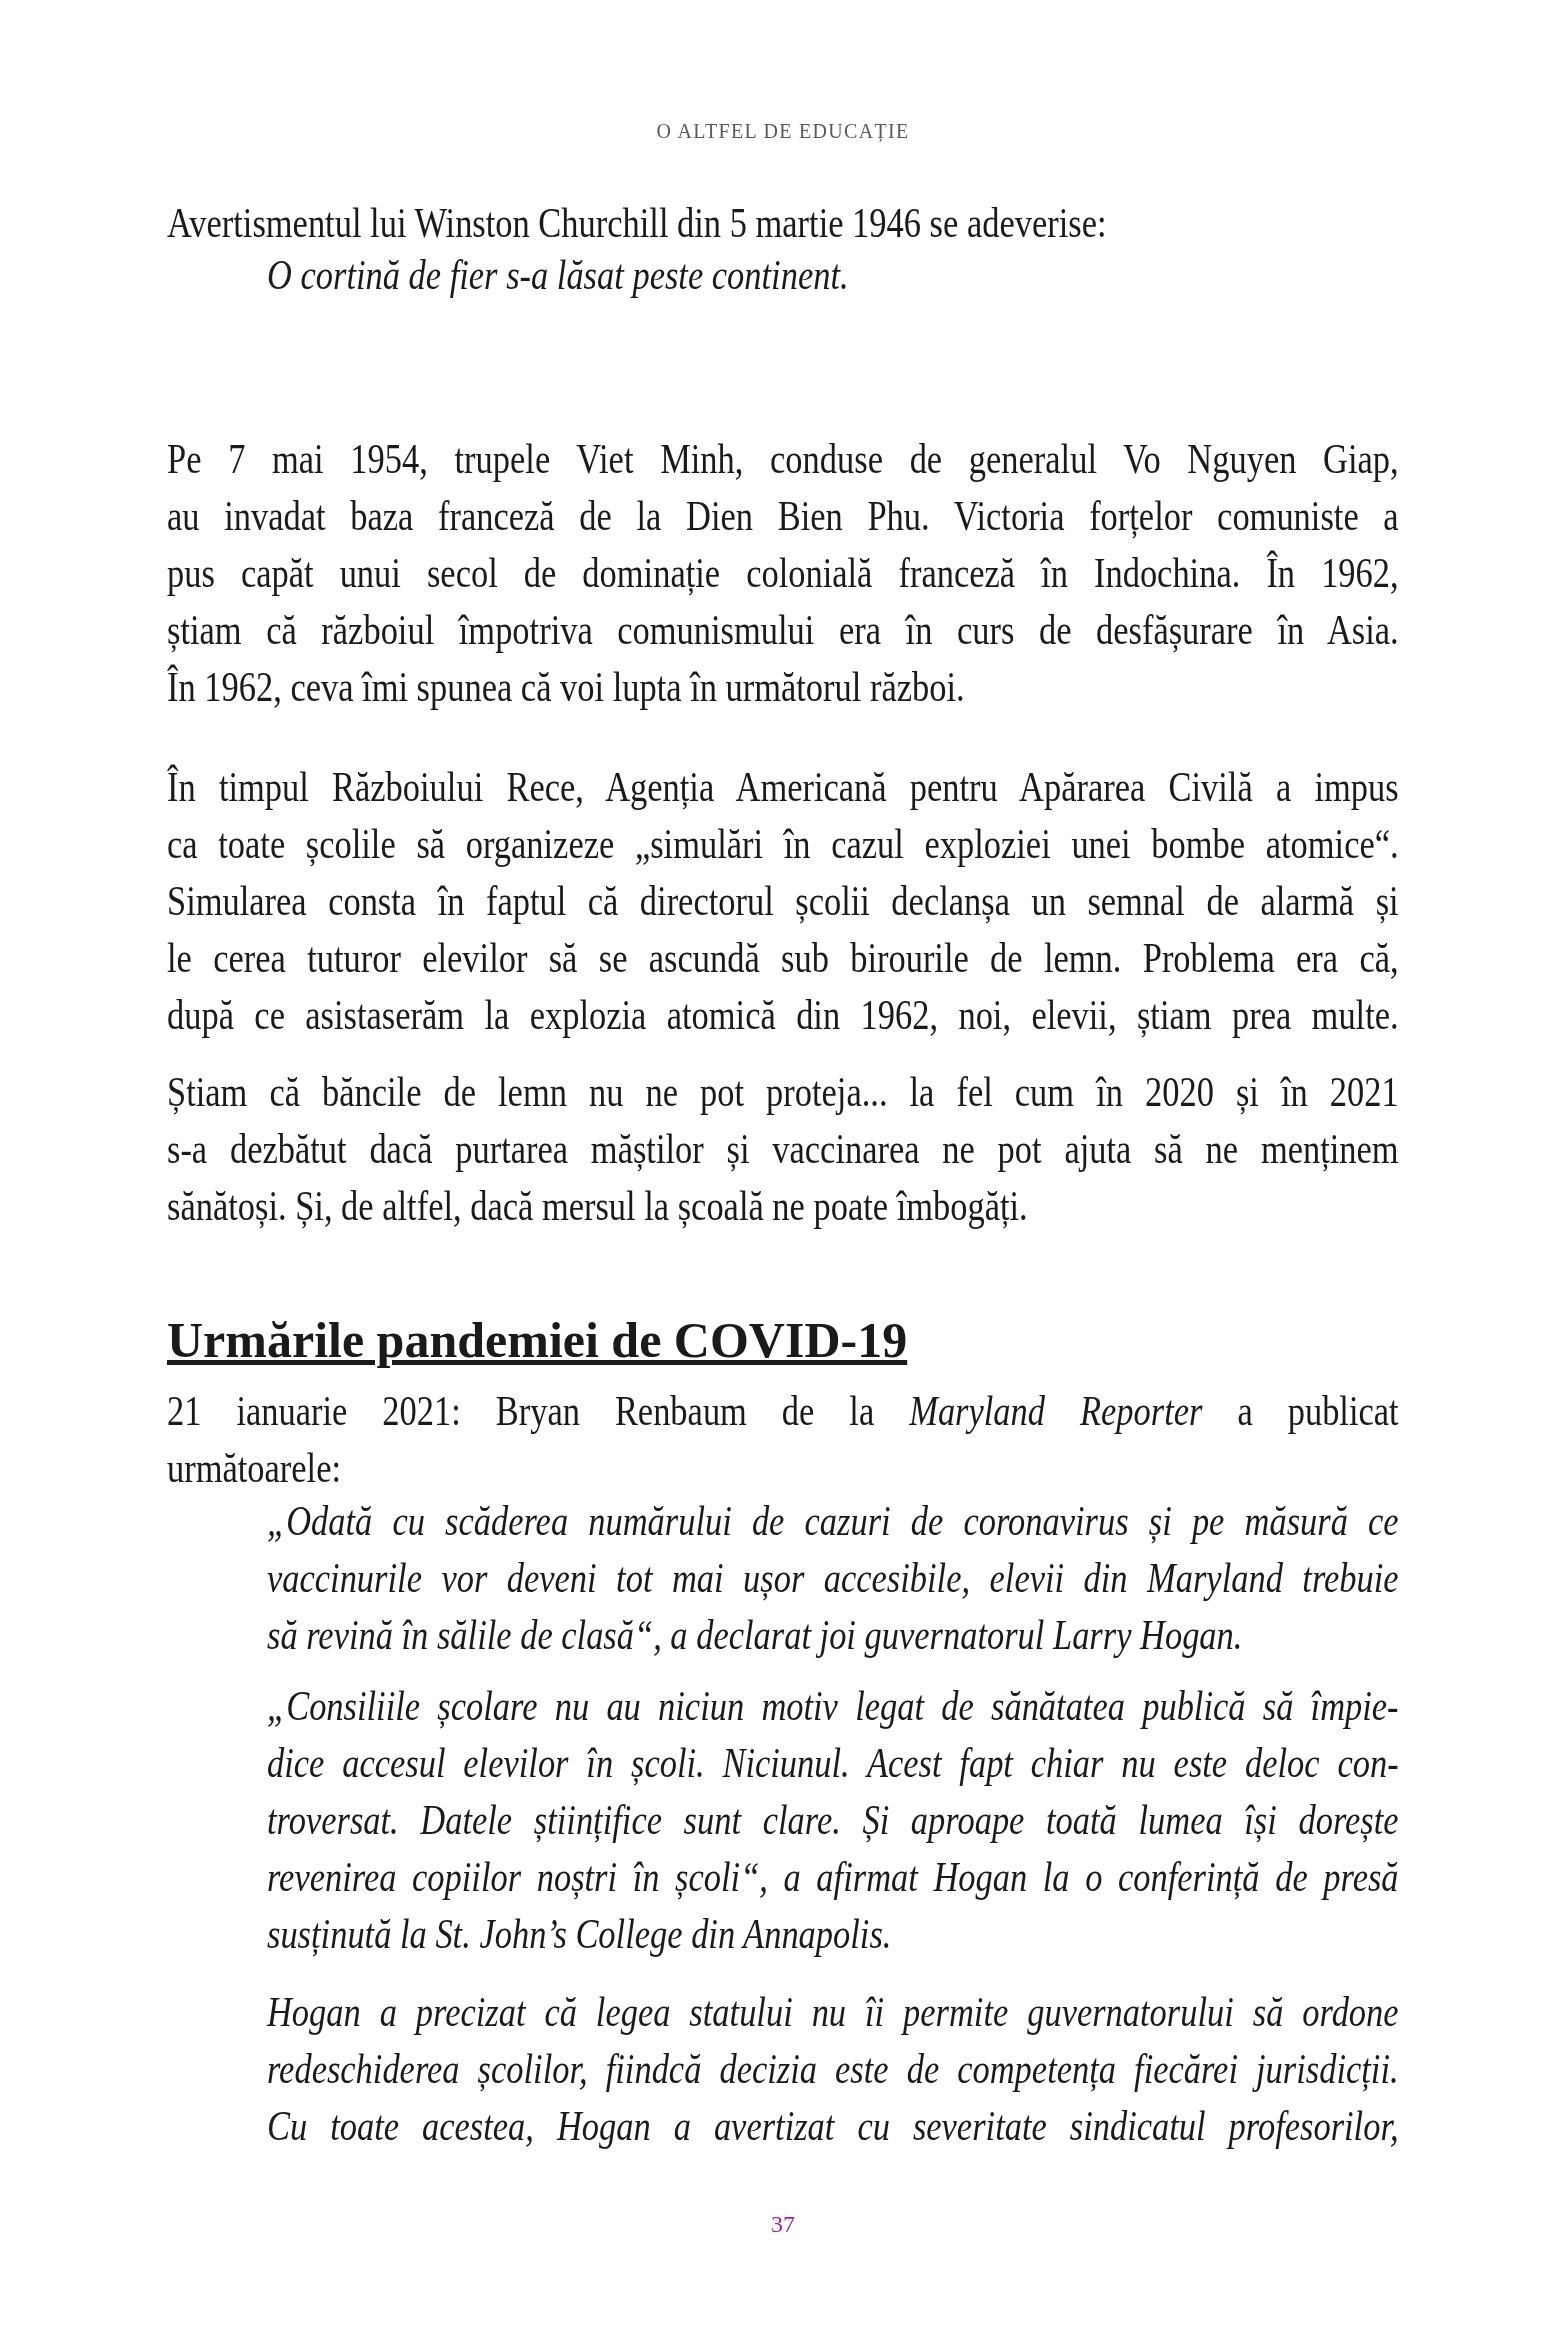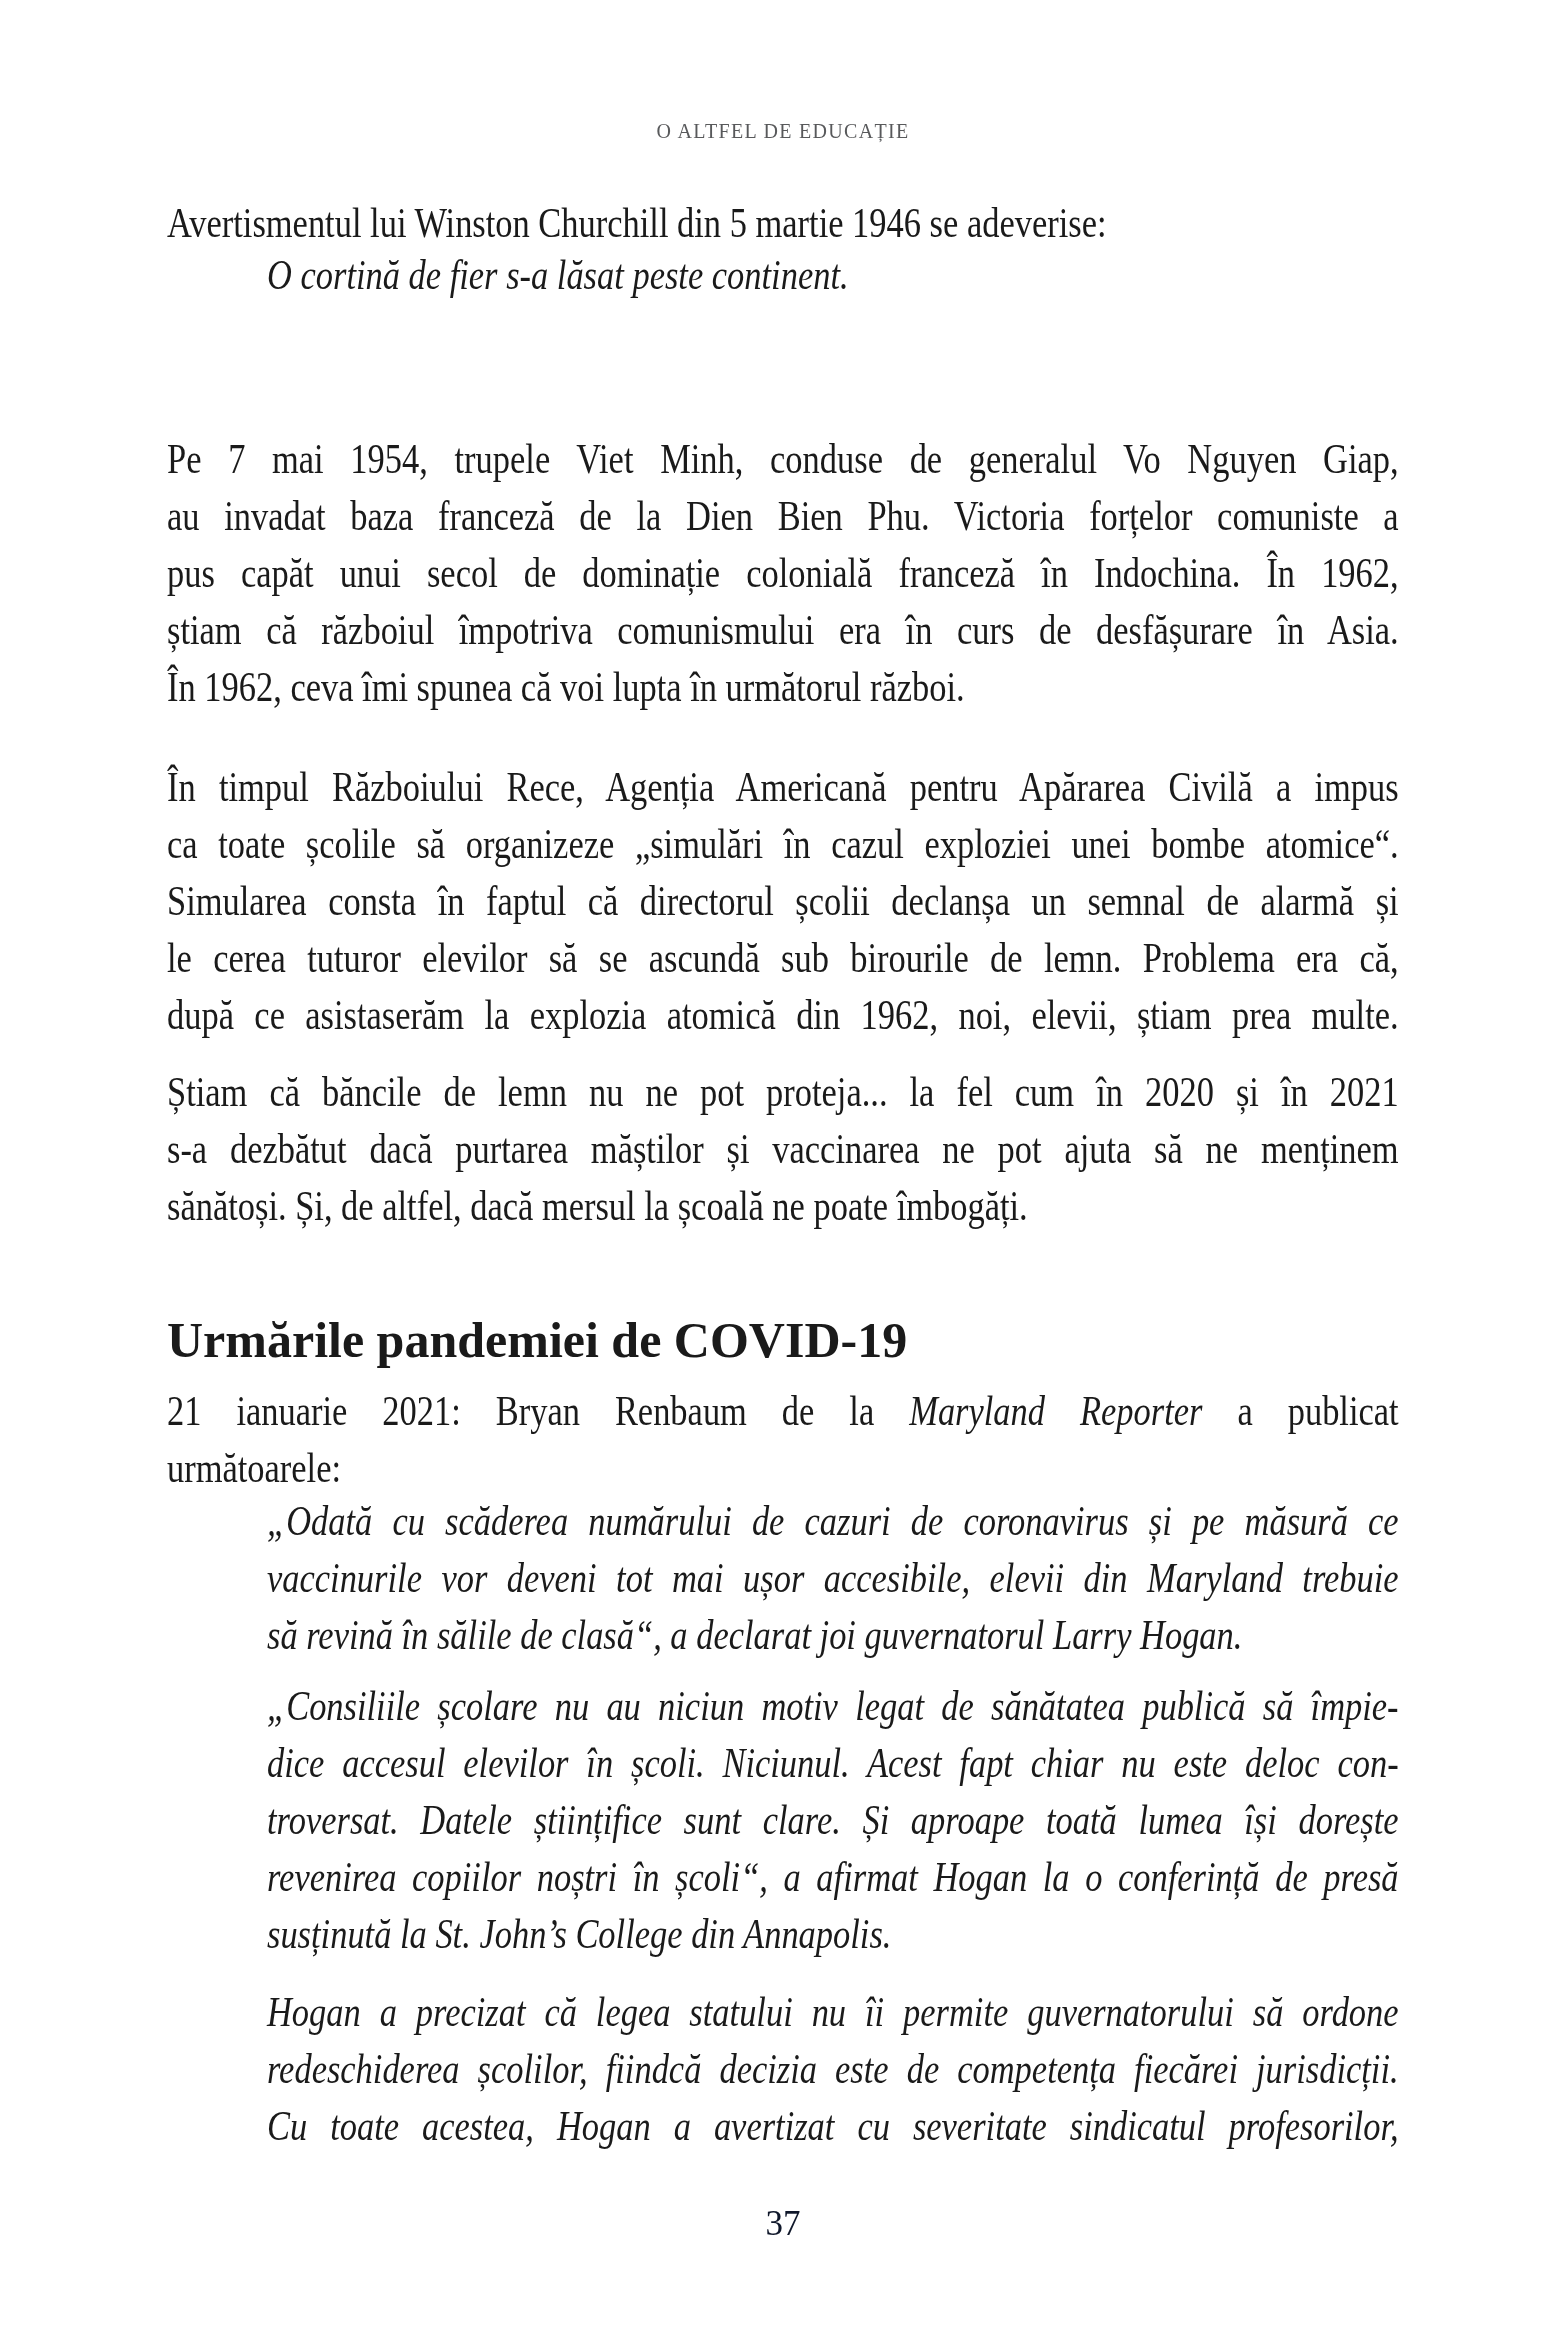"Urmările pandemiei de COVID-19" .heading .line { text-decoration: none -> underline }
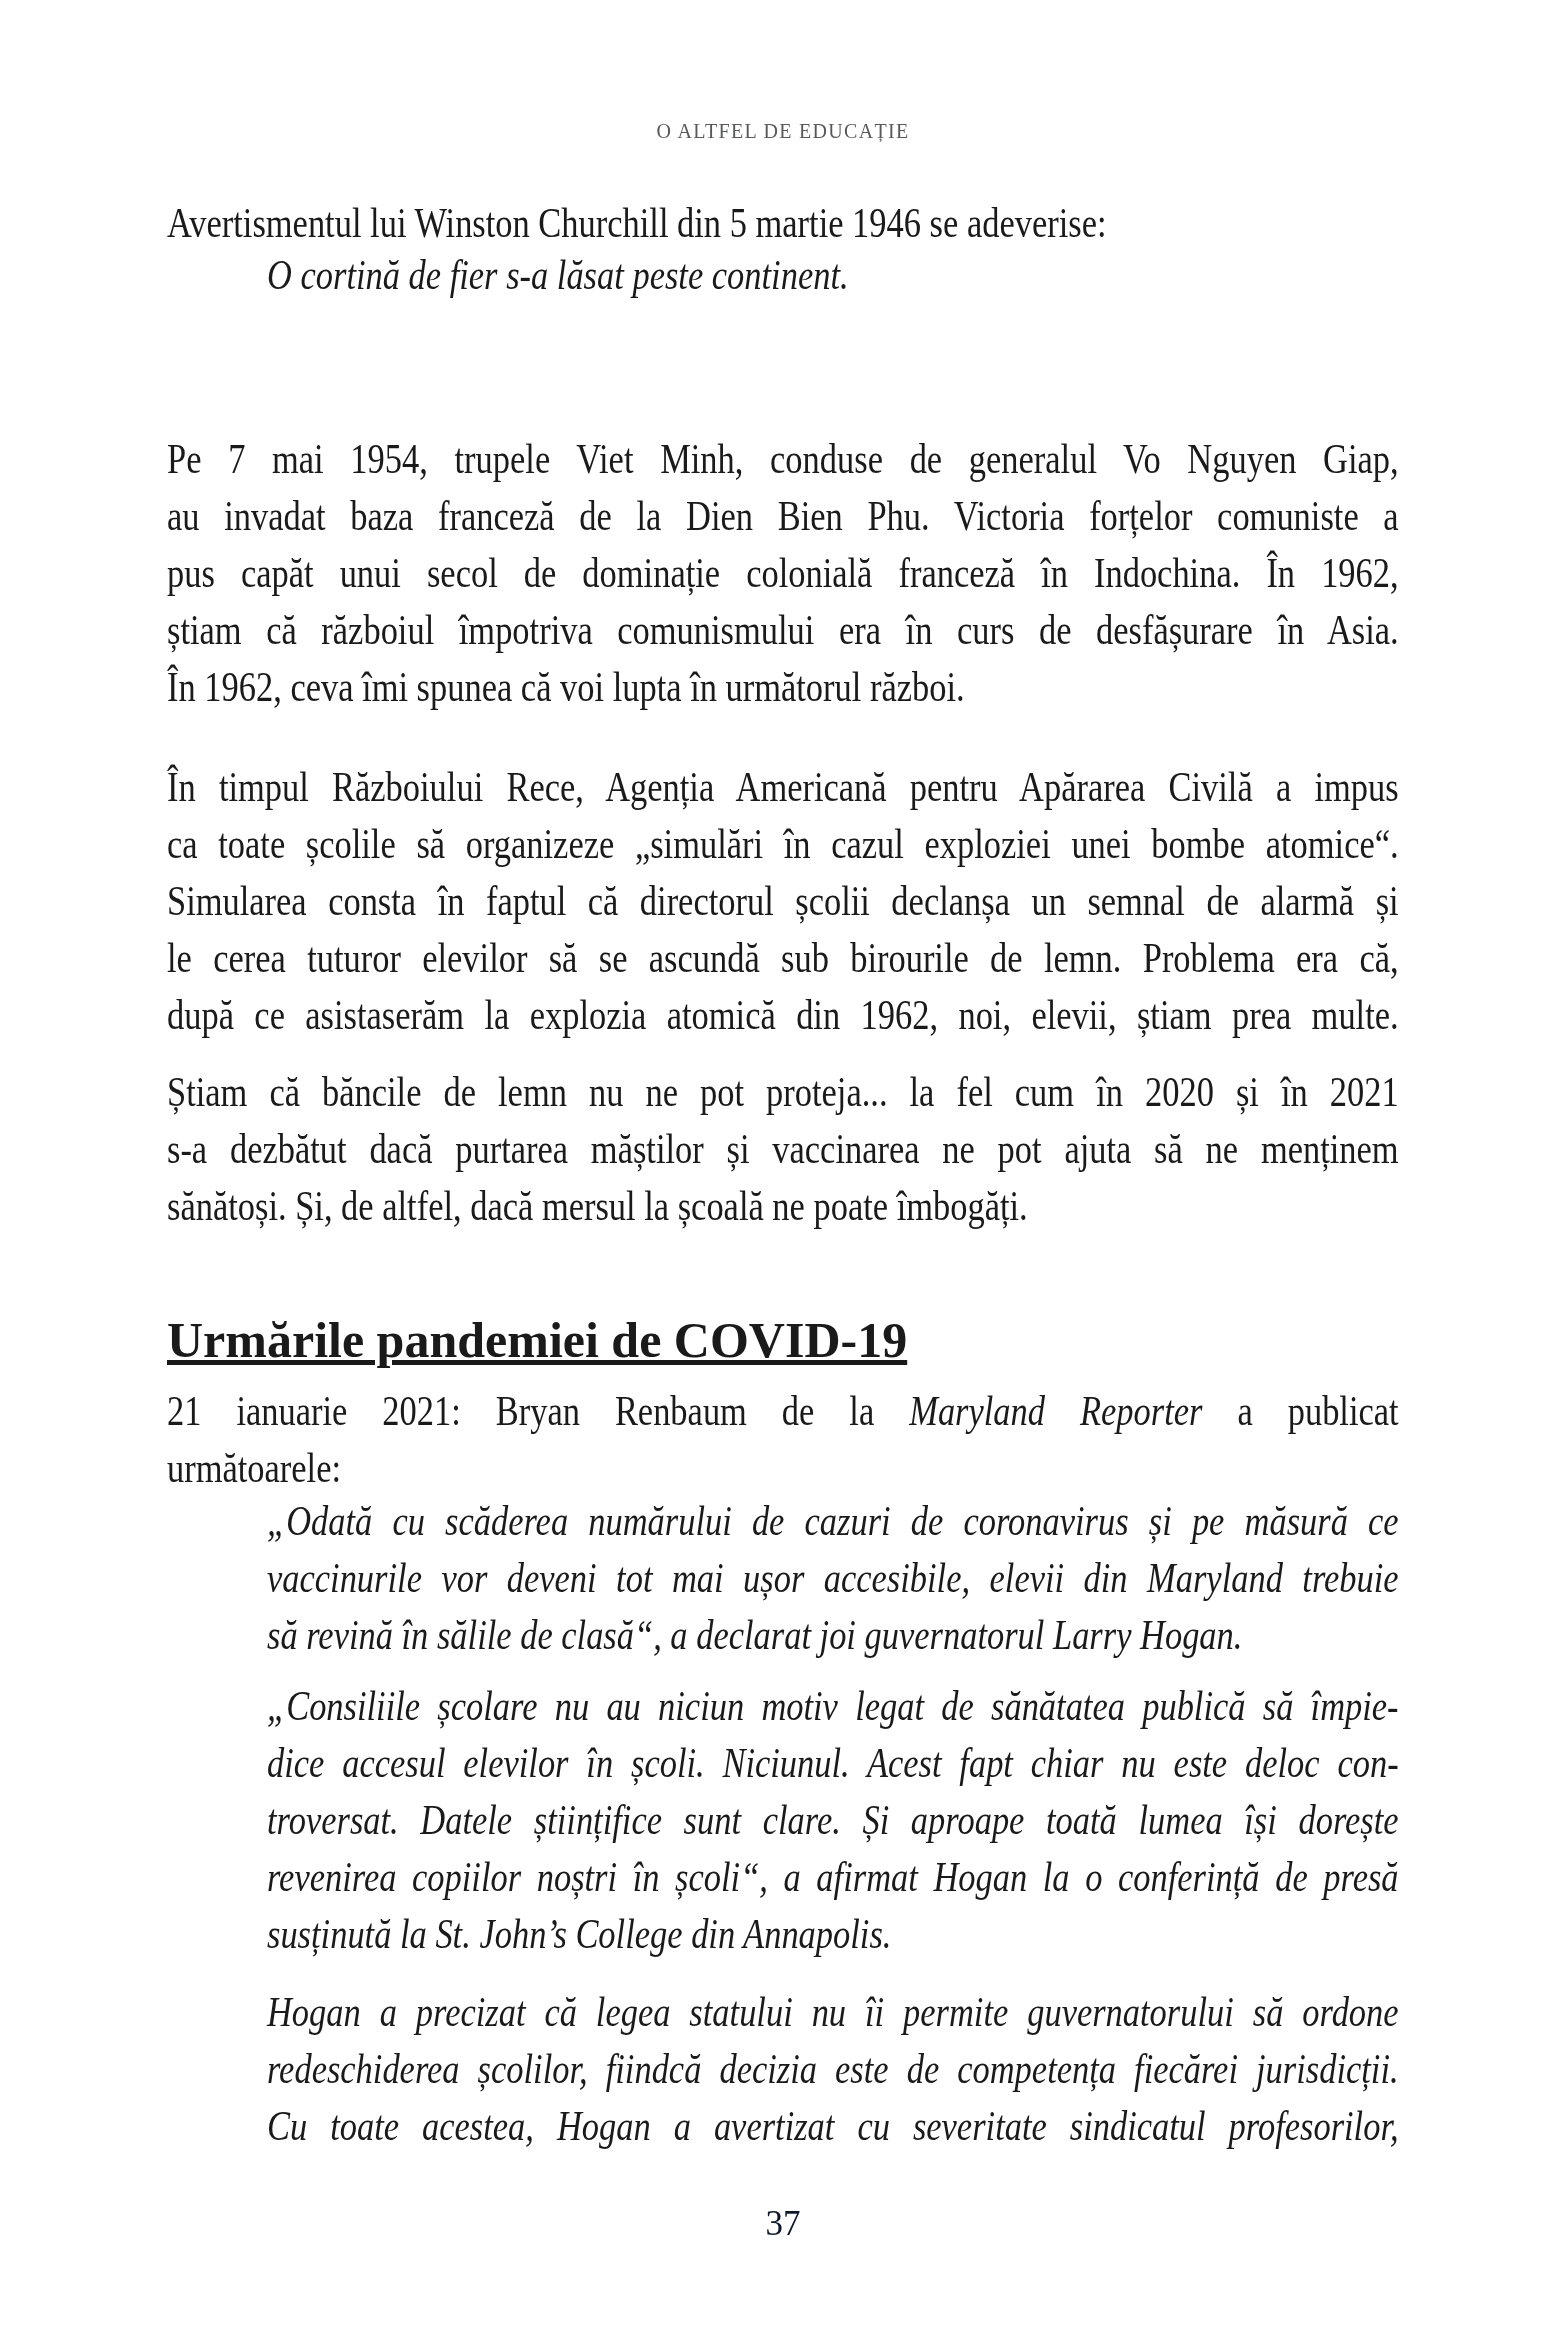"37" .page-number { color: #0f172a -> #a21caf; font-size: 35px -> 24px }
